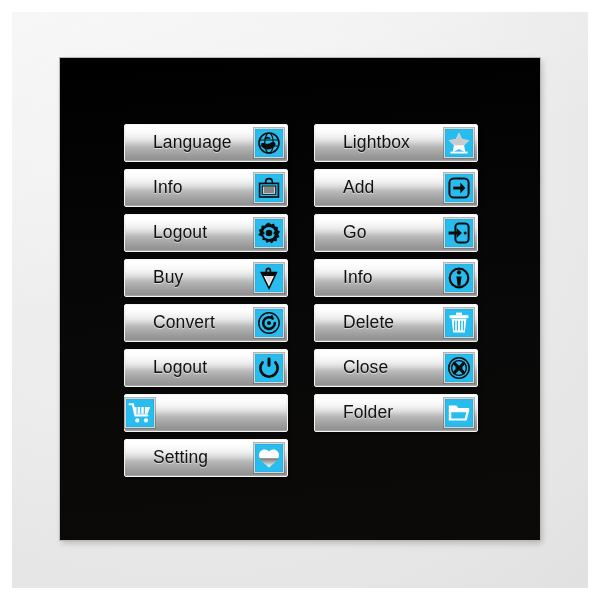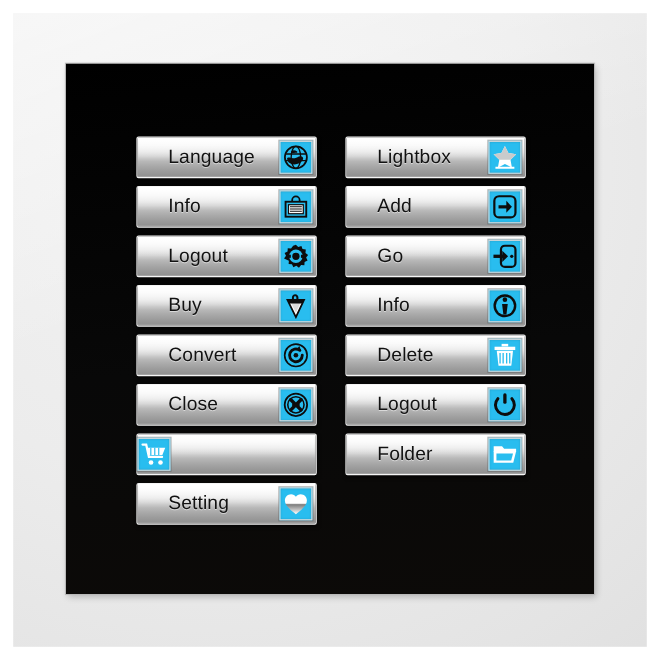"Close" div.btn { order: before "Logout" -> after "Logout" }
